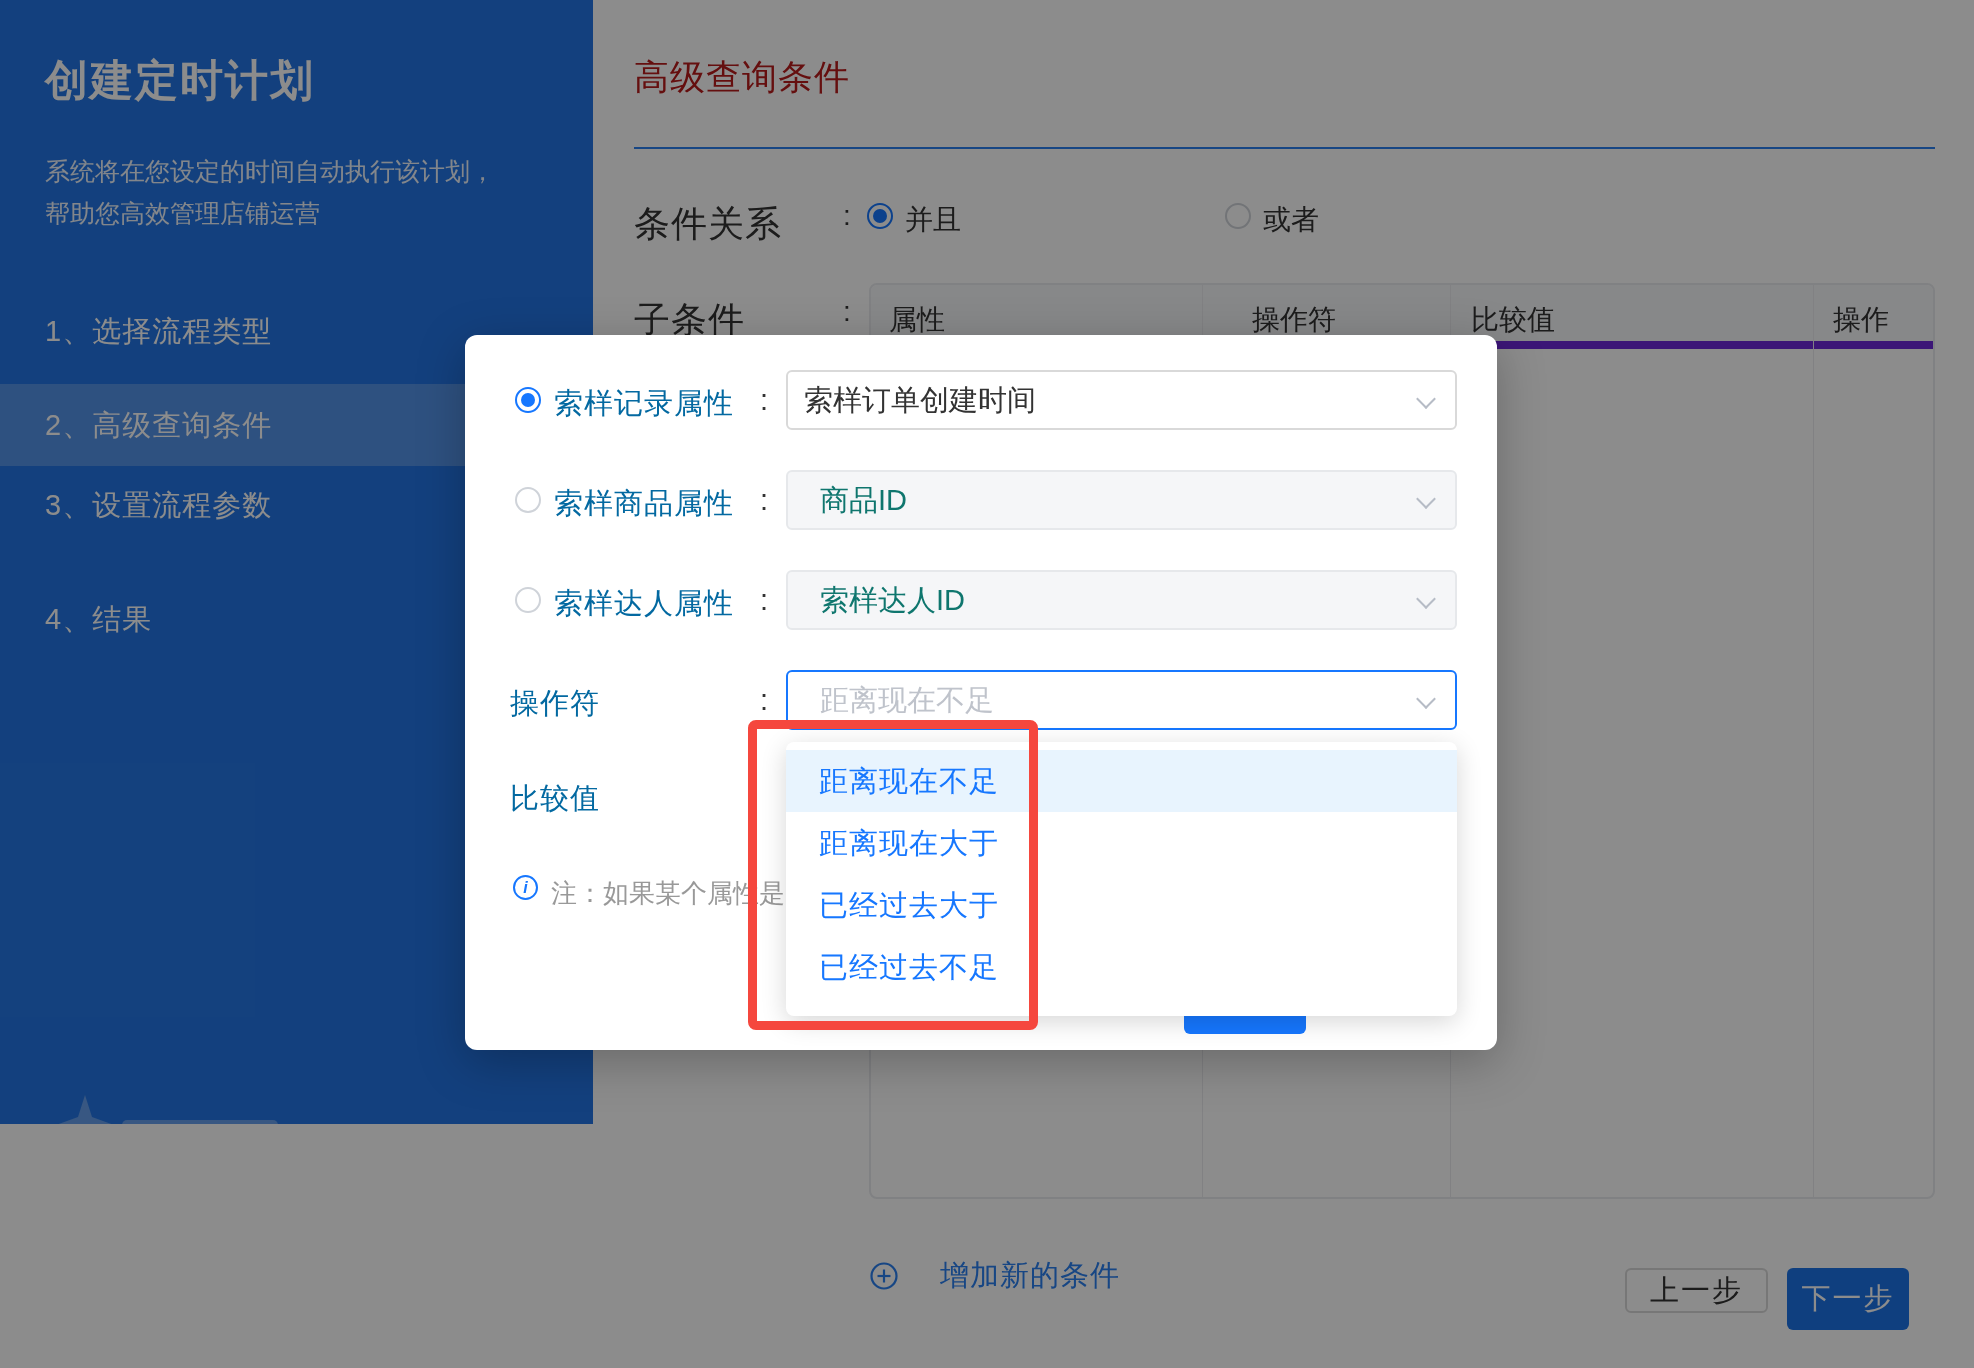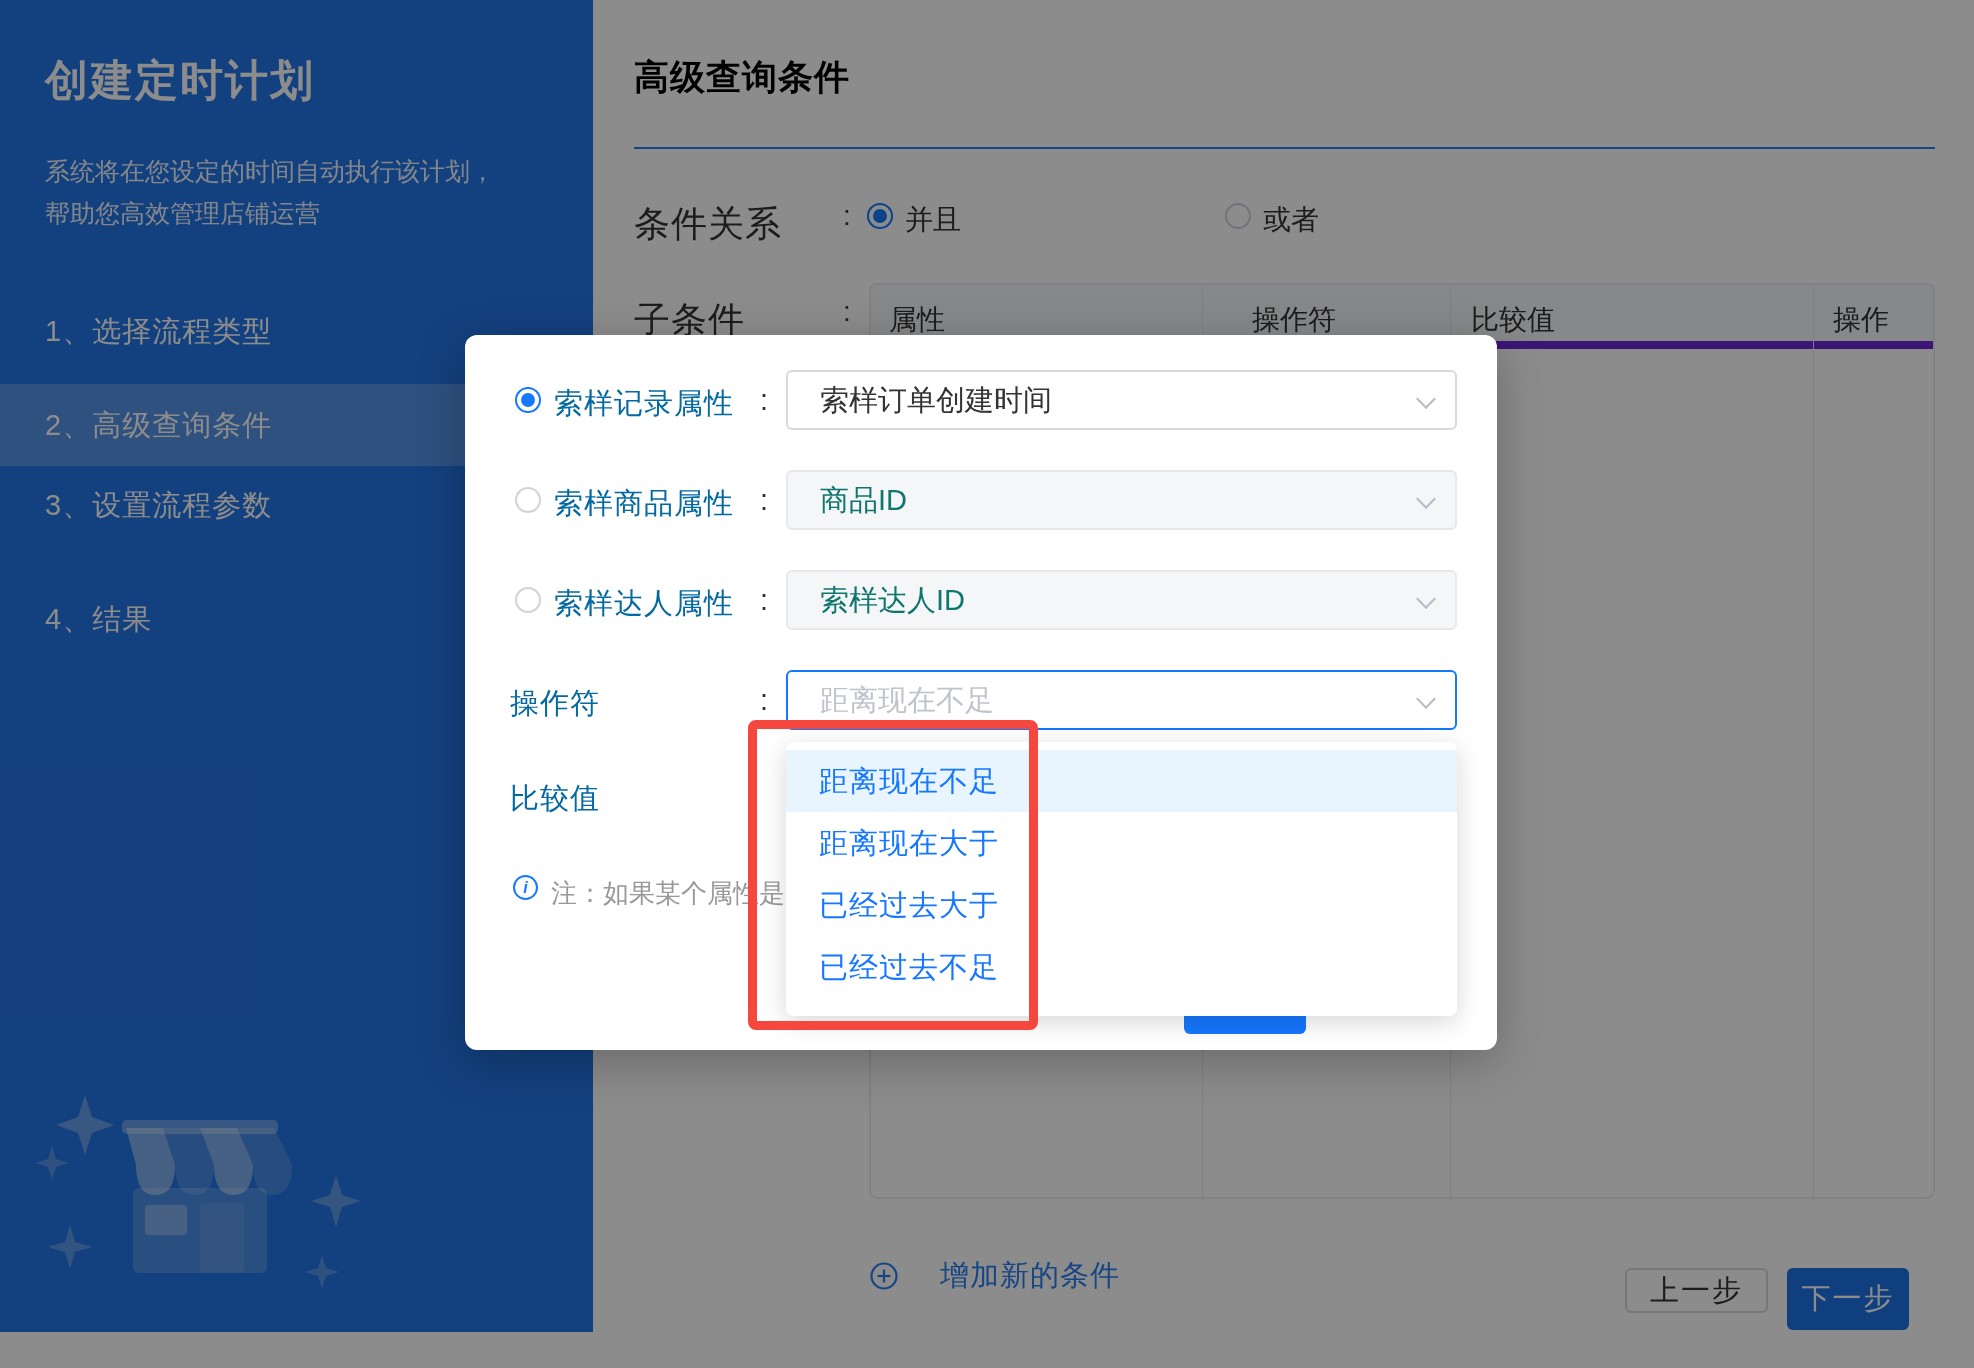"创建定时计划" .sidebar { height: 1332px -> 1124px }
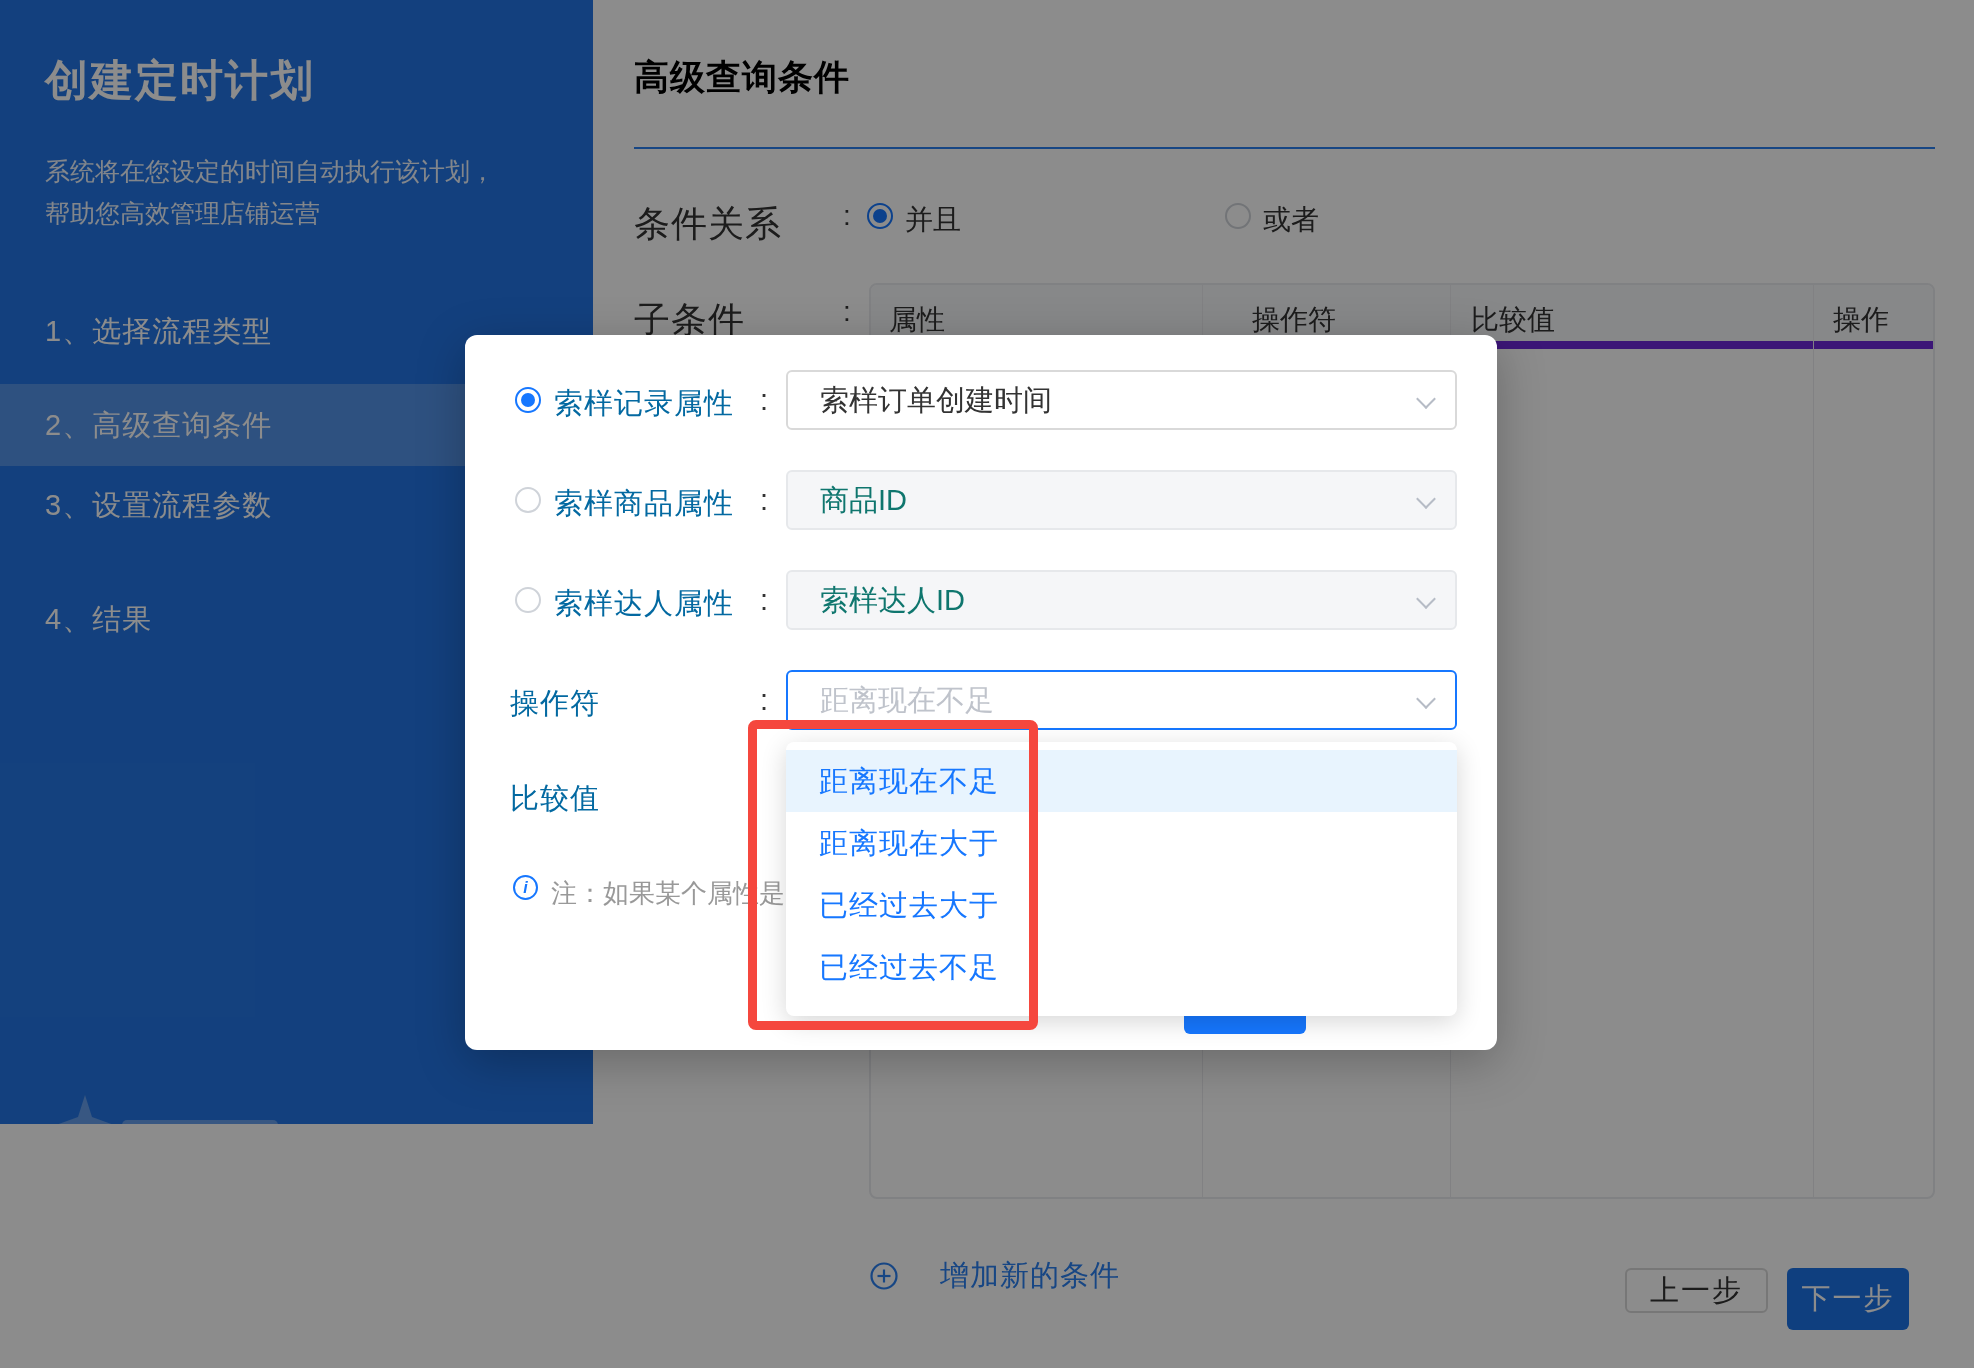"高级查询条件" .page-title { color: #000000 -> #b91c1c; font-weight: 700 -> 400 }
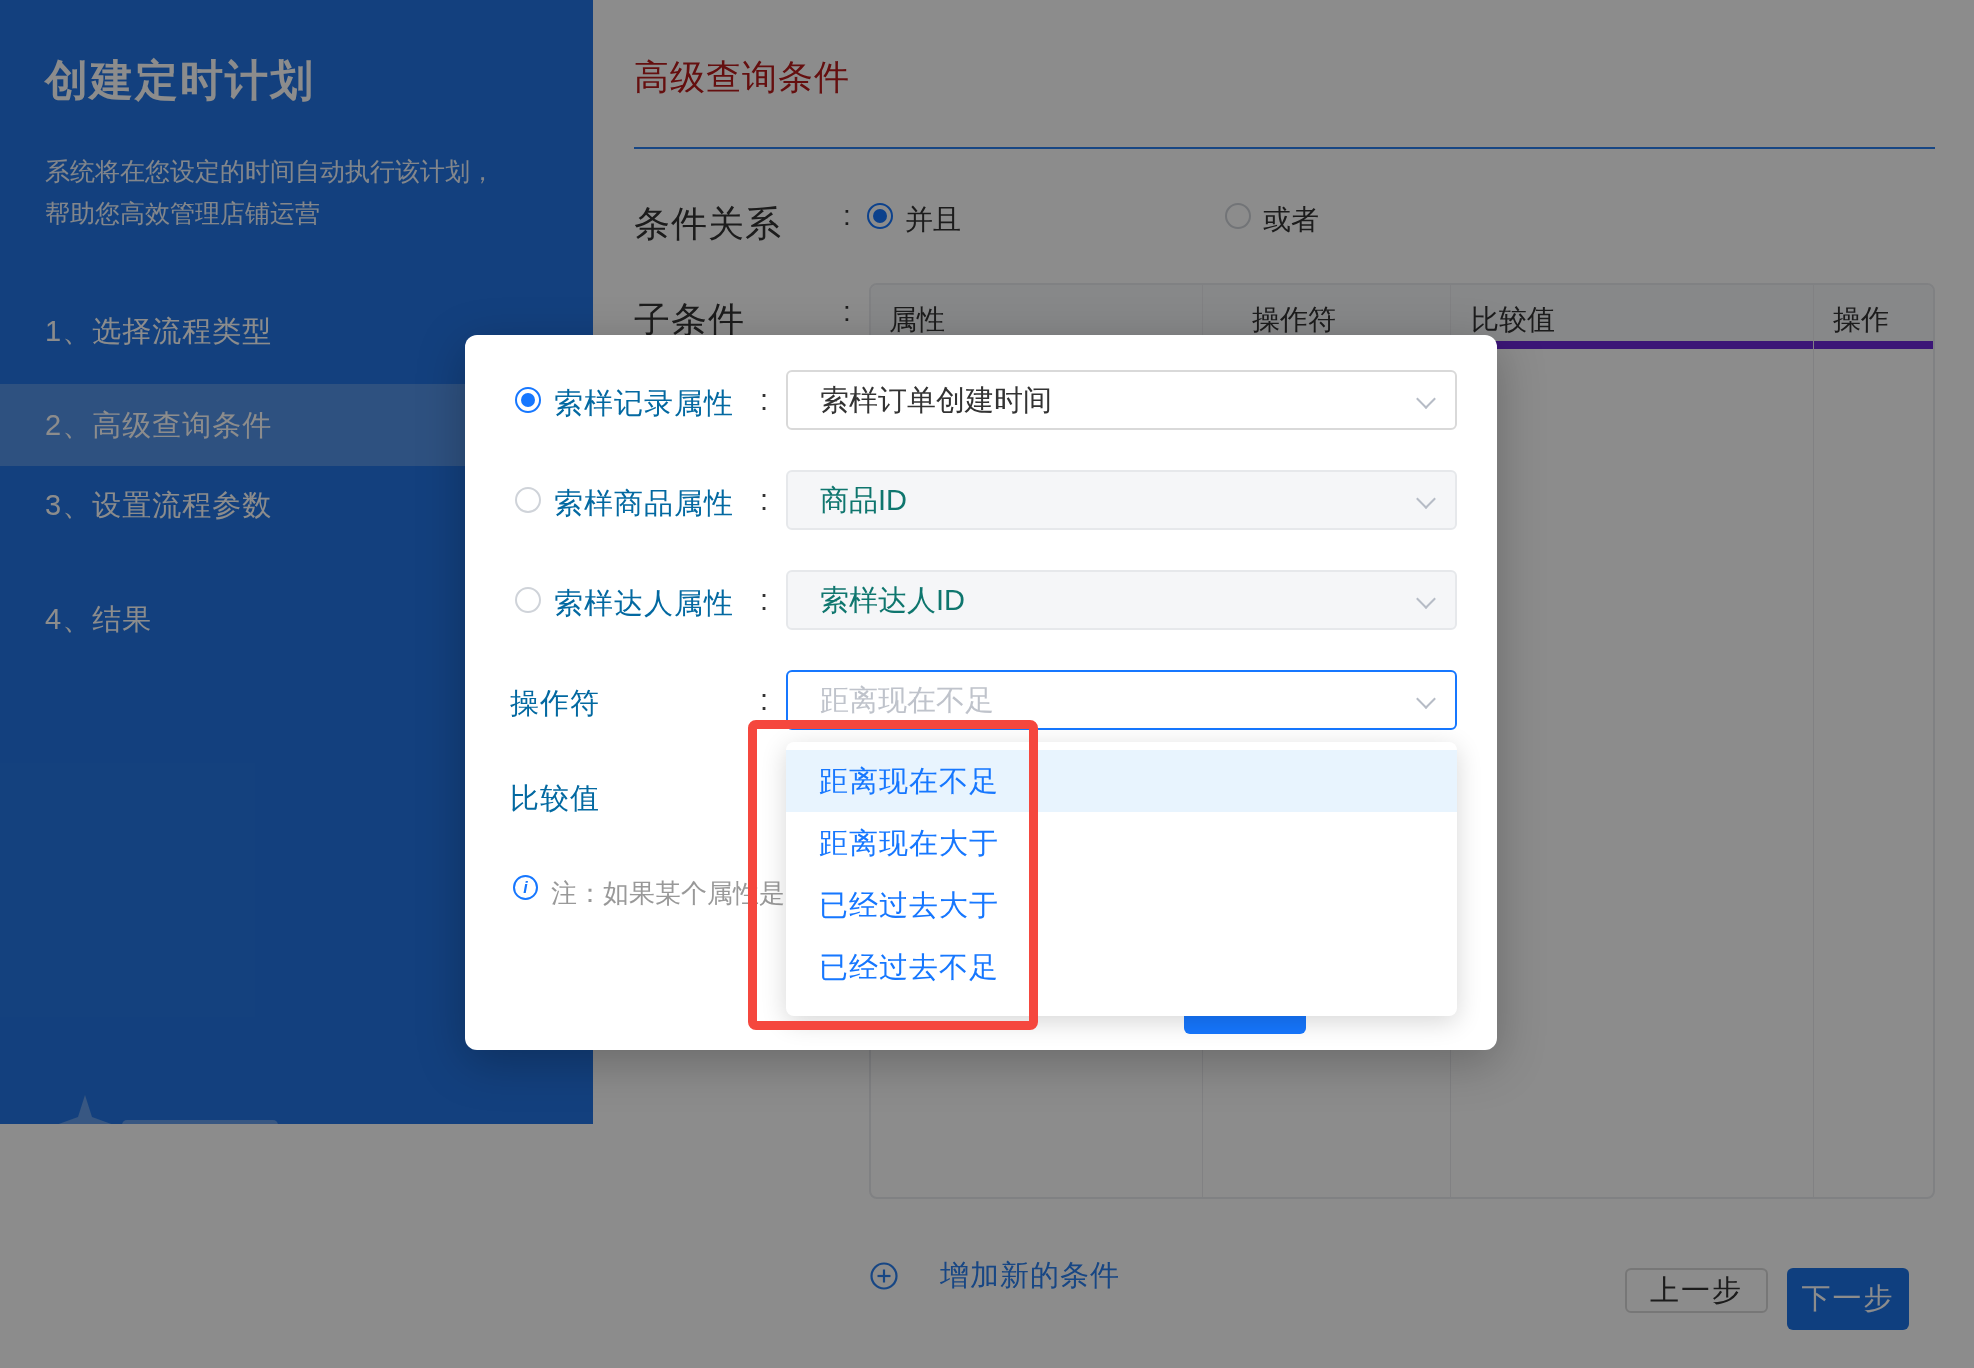"索样订单创建时间" div.dd { padding-left: none -> 16px }
